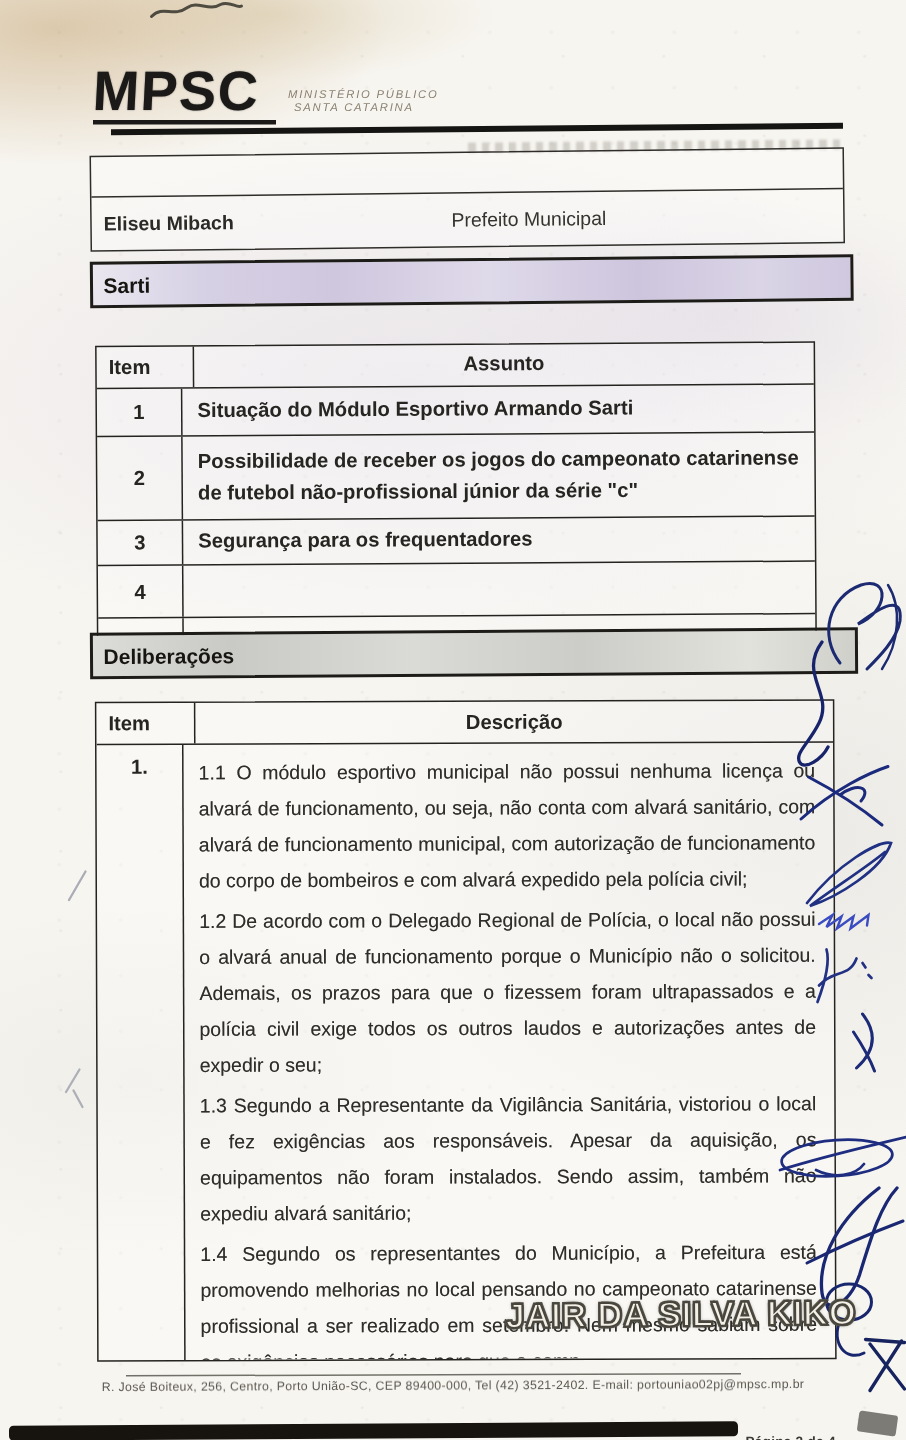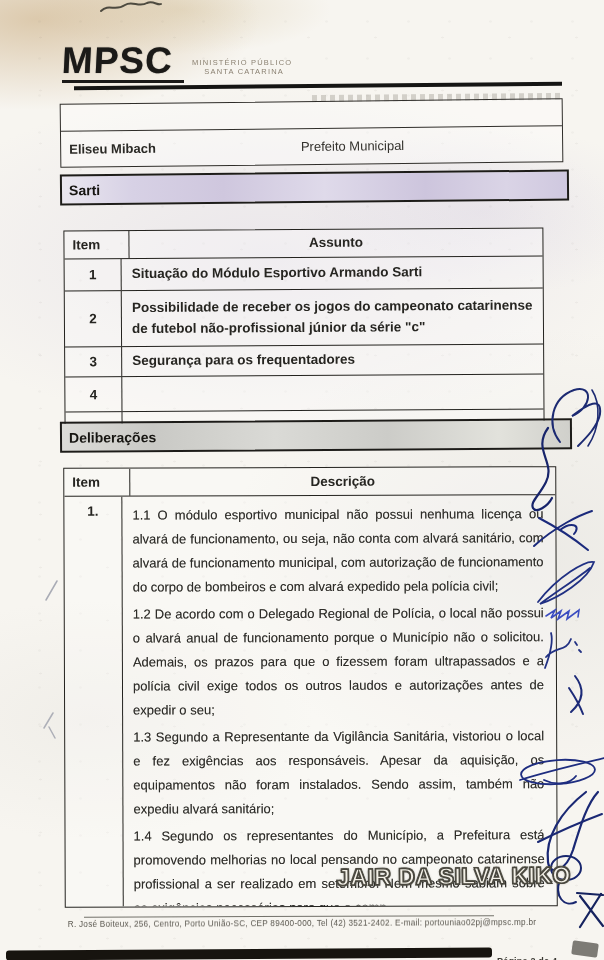"MINISTÉRIO PÚBLICO" .logo-sub { font-style: none -> italic }
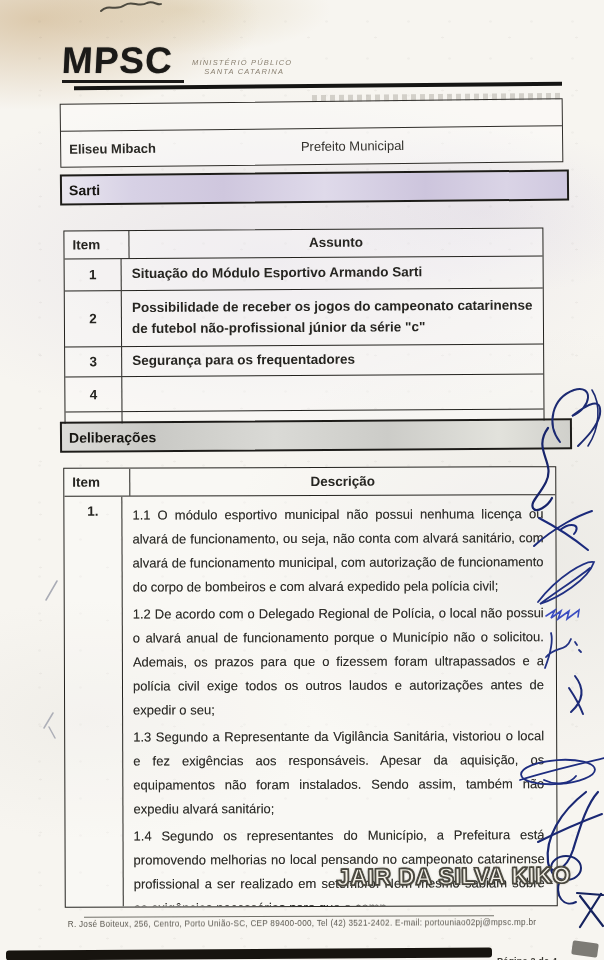"SANTA CATARINA" div { text-align: center -> none }
